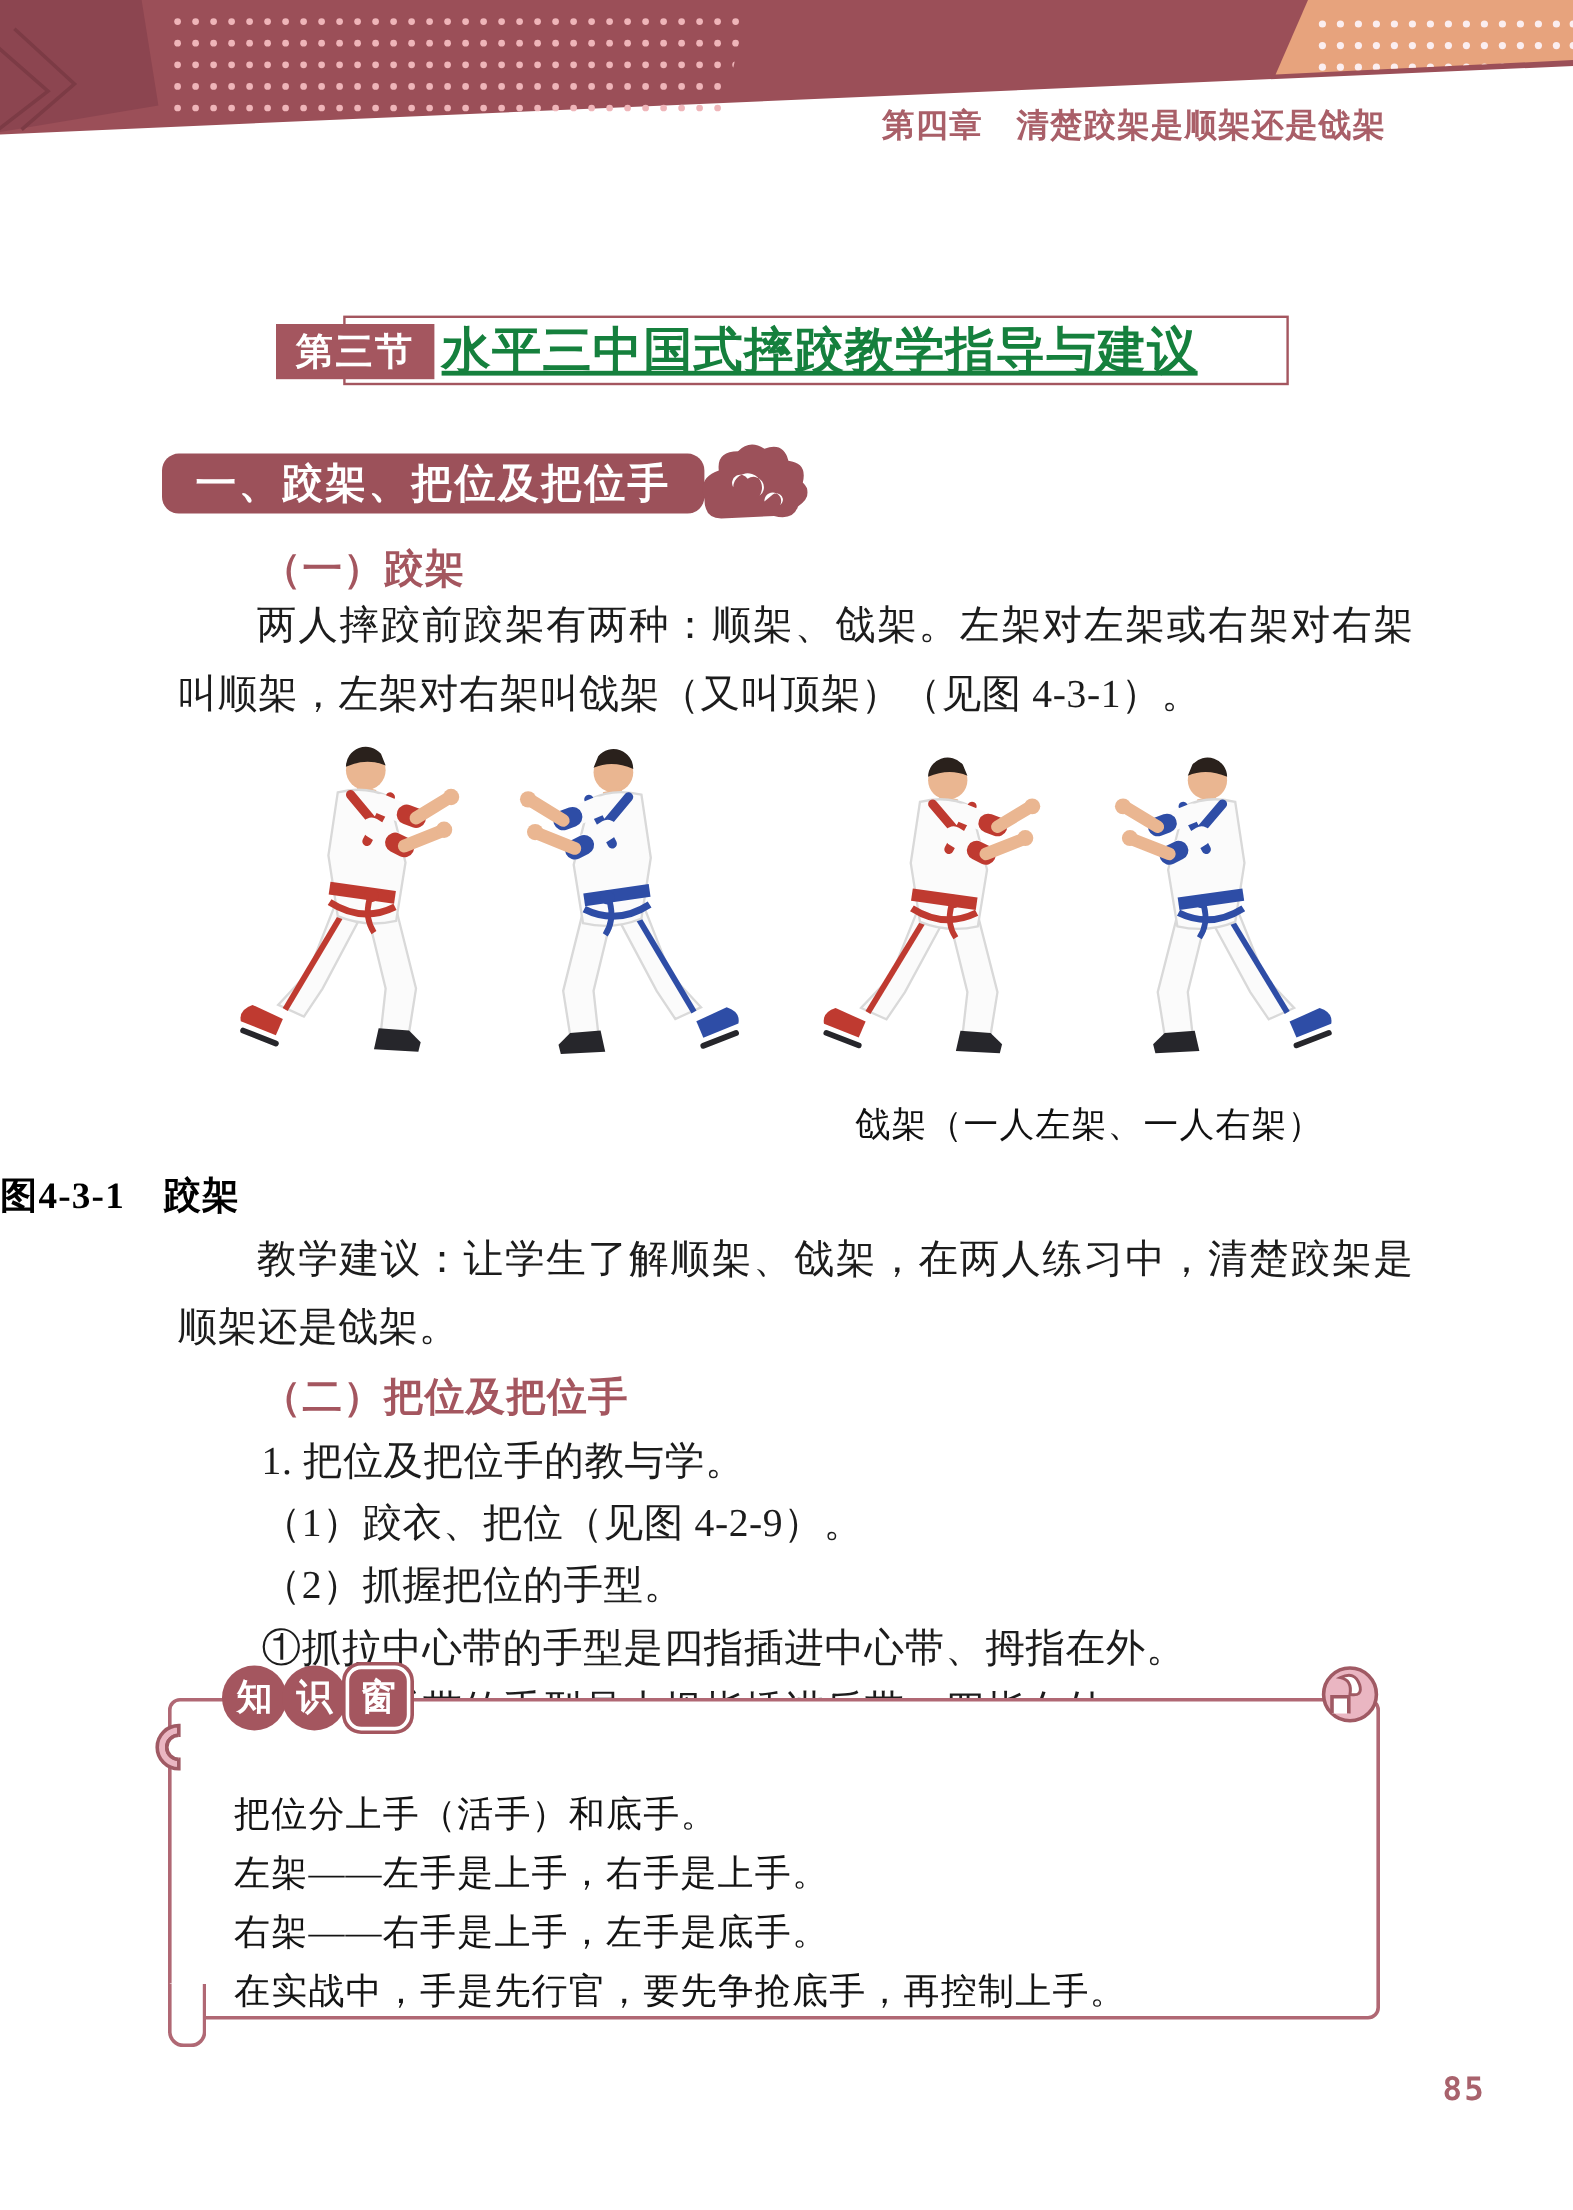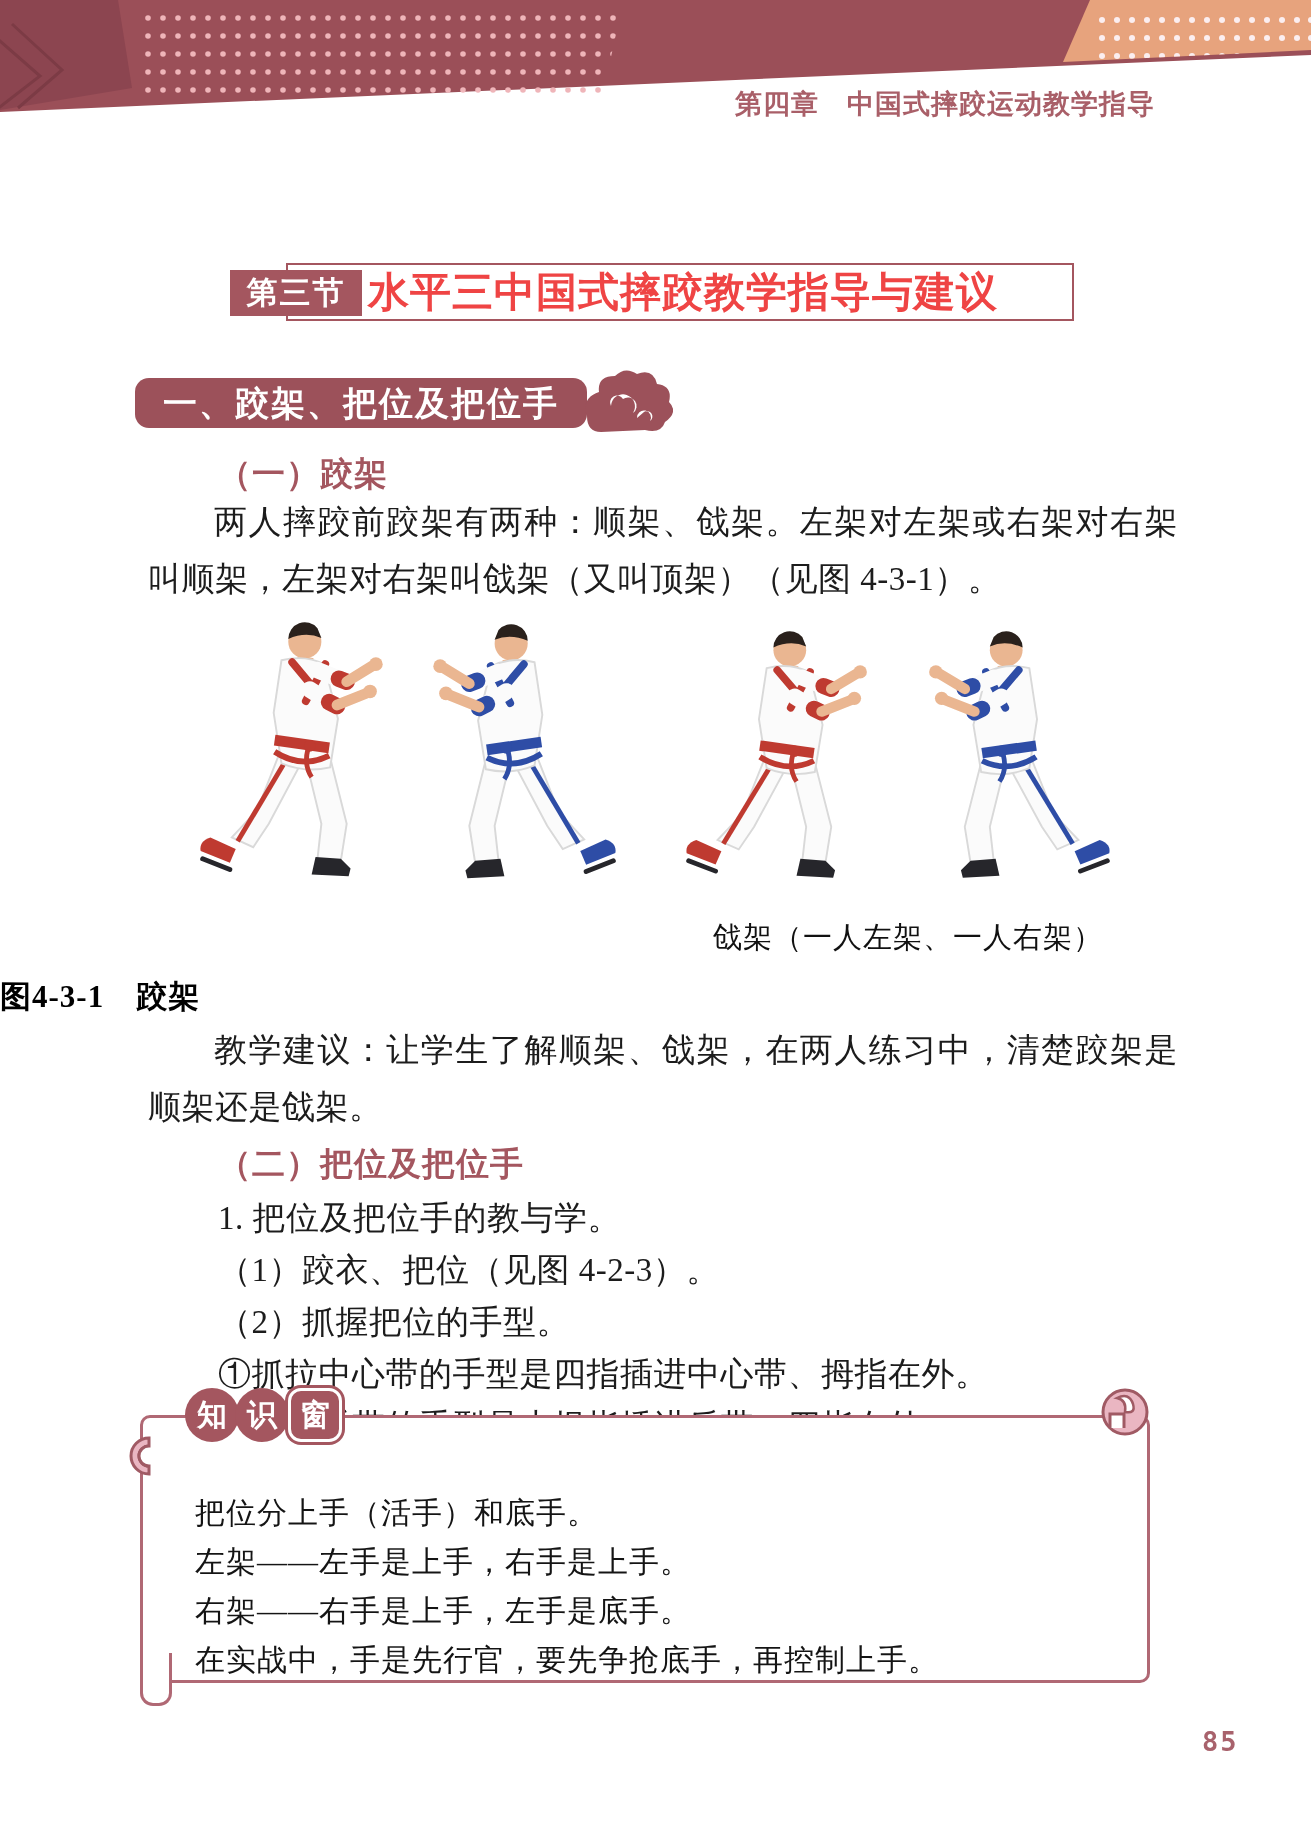"第四章 中国式摔跤运动教学指导" div.chapter-title { text: 中国式摔跤运动教学指导 -> 清楚跤架是顺架还是戗架 }
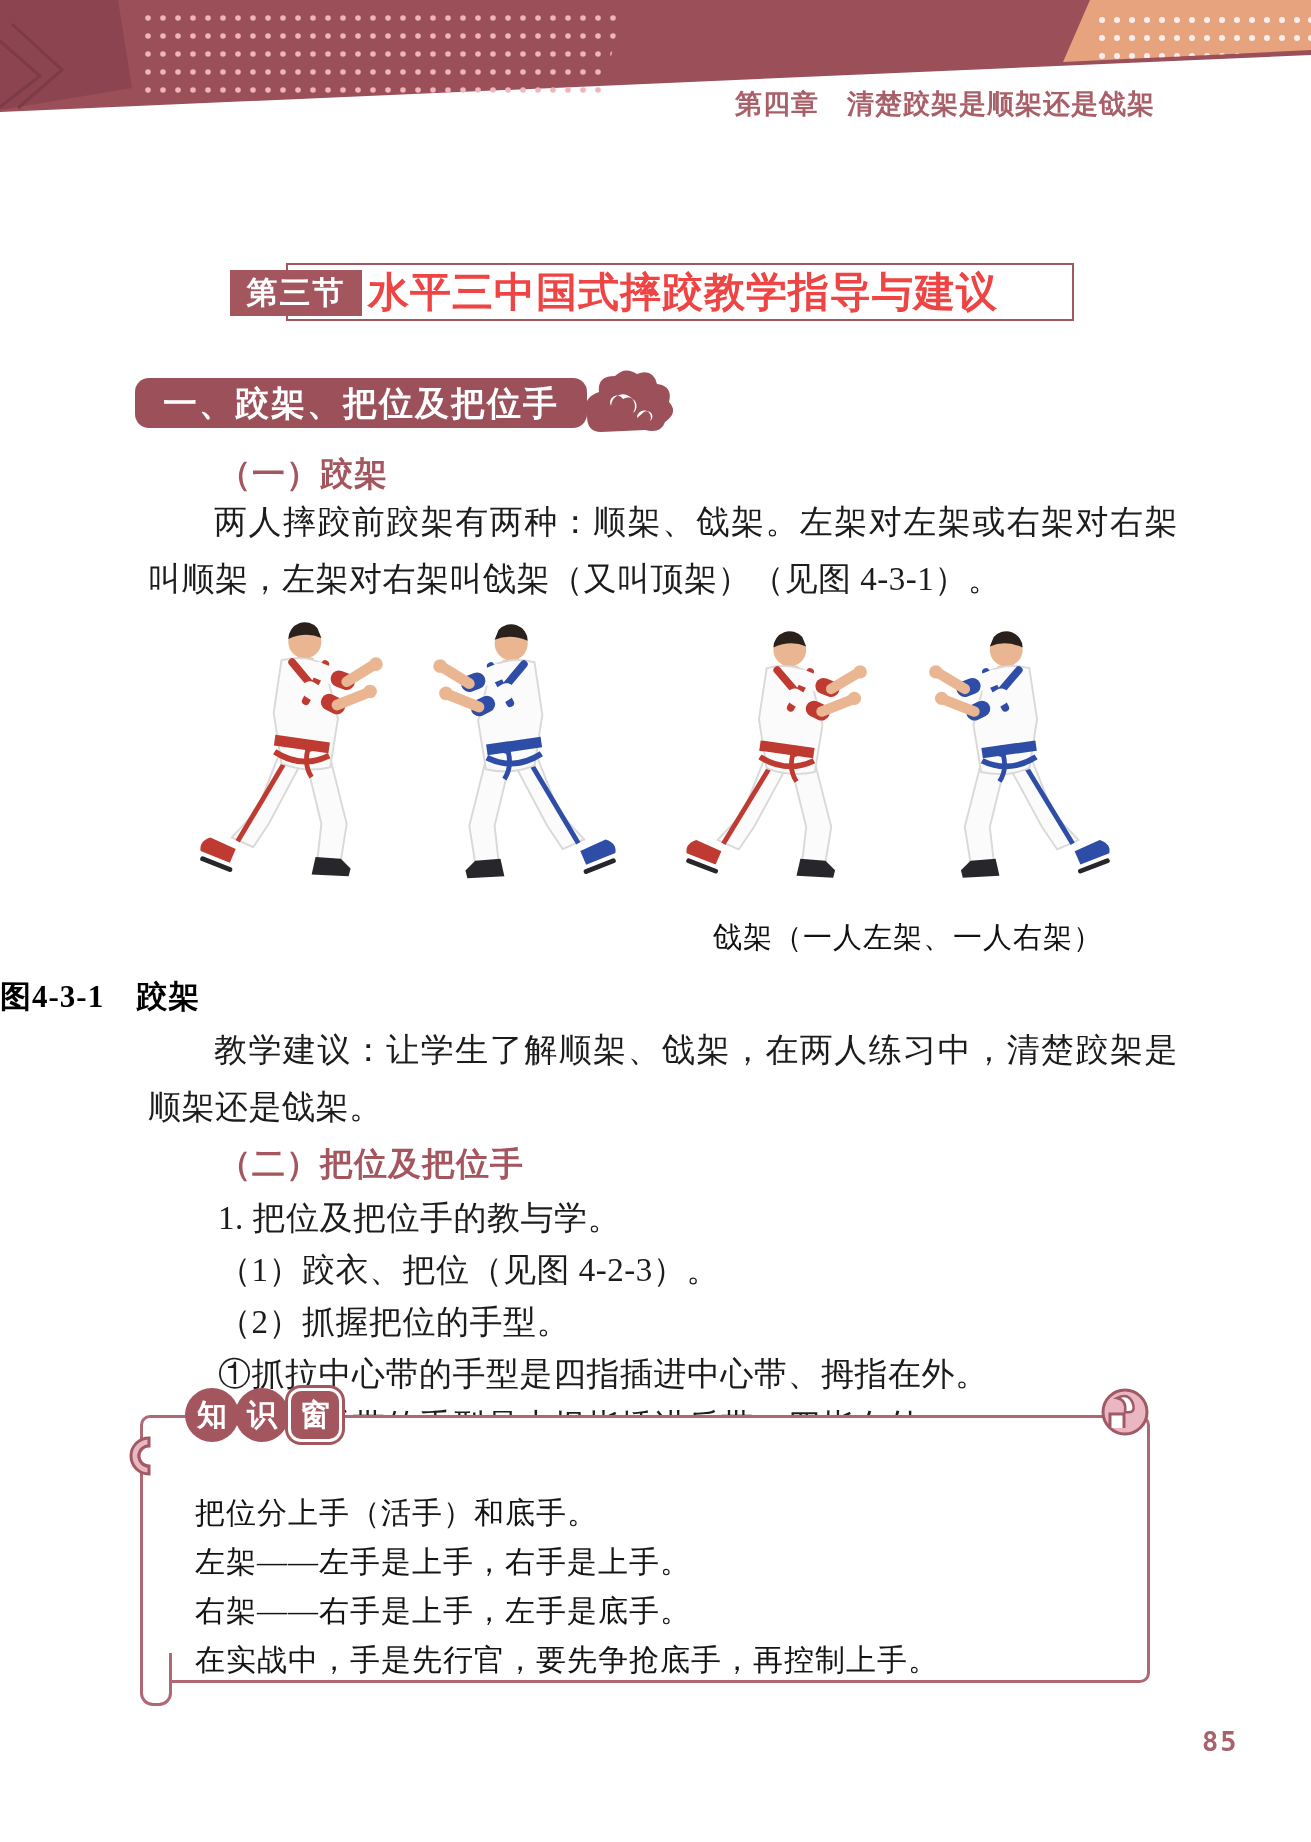"水平三中国式摔跤教学指导与建议" .title-text { color: #ef4444 -> #15803d; text-decoration: none -> underline }
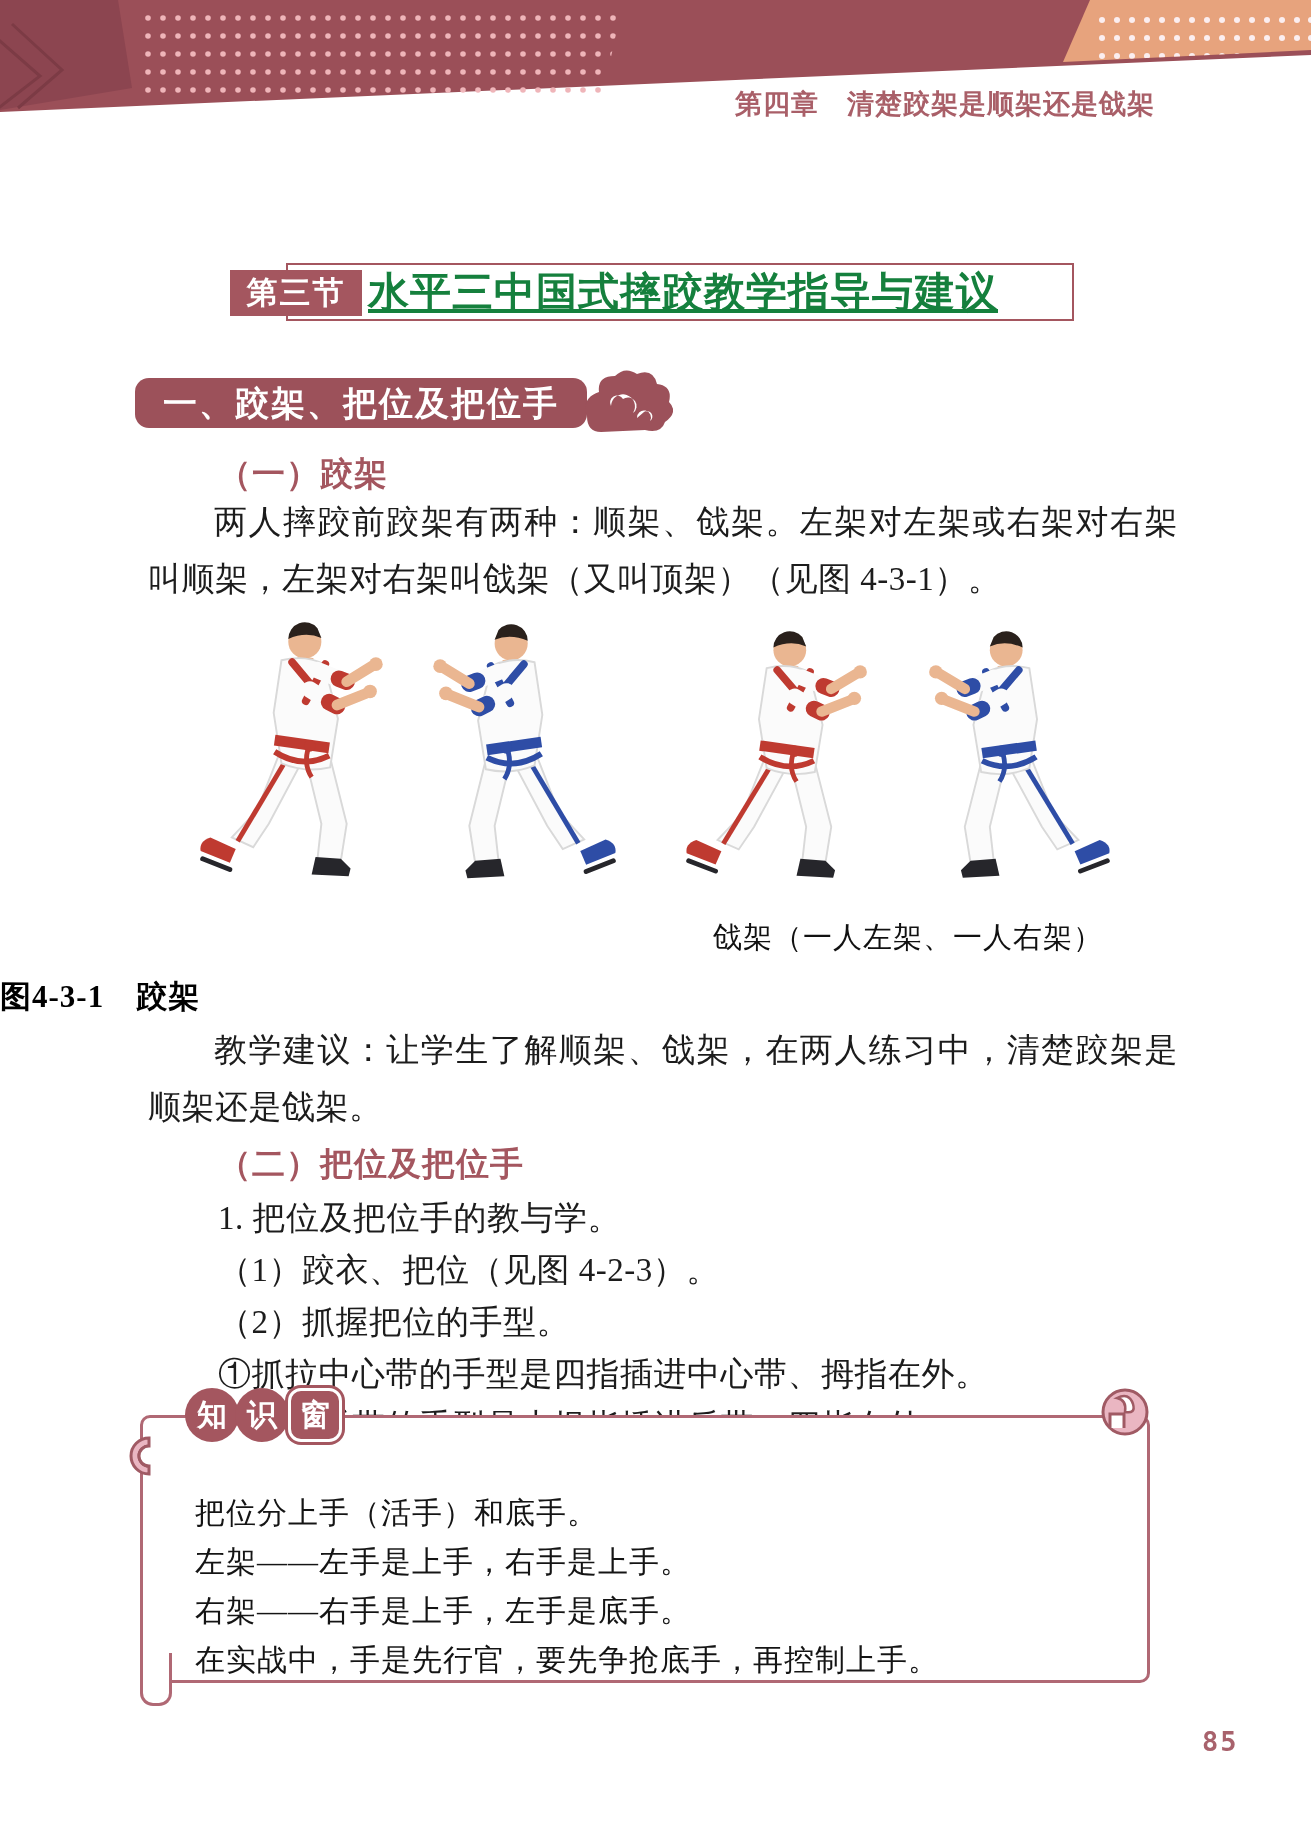"（1）跤衣、把位（见图 4-2-3）。" p.body-line { text: 4-2-3 -> 4-2-9 }
